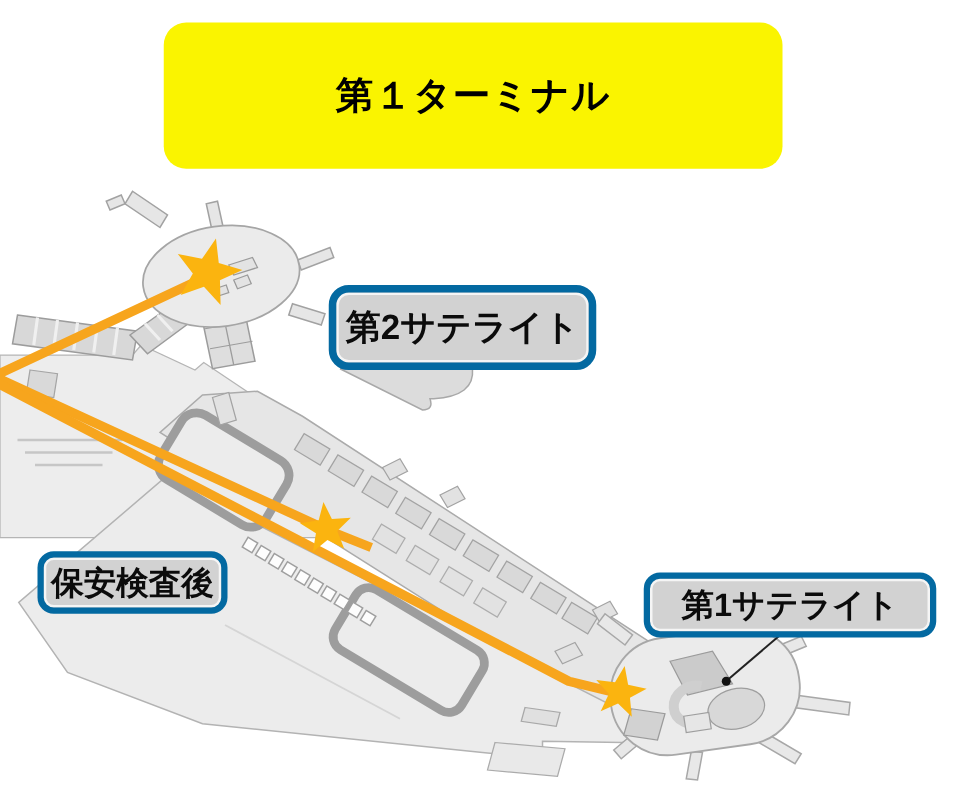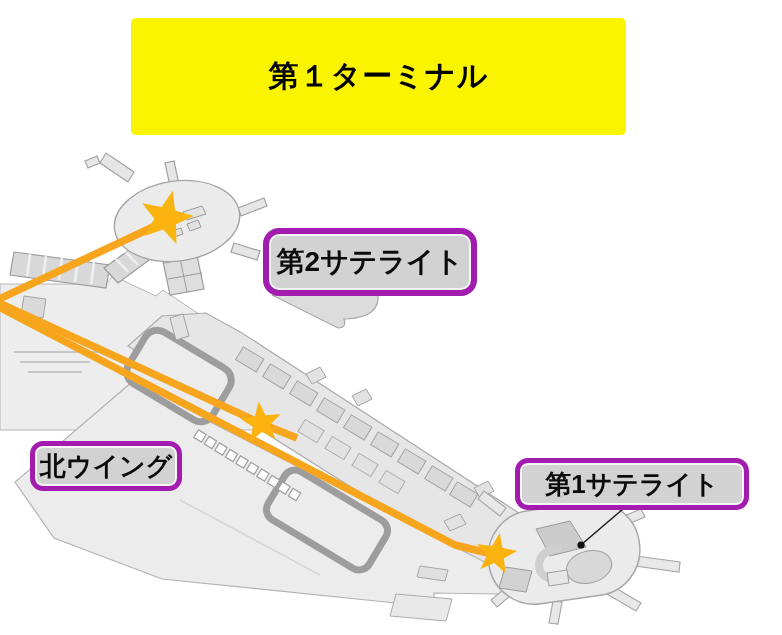"第１ターミナル" .banner { border-radius: 5px -> 18px }
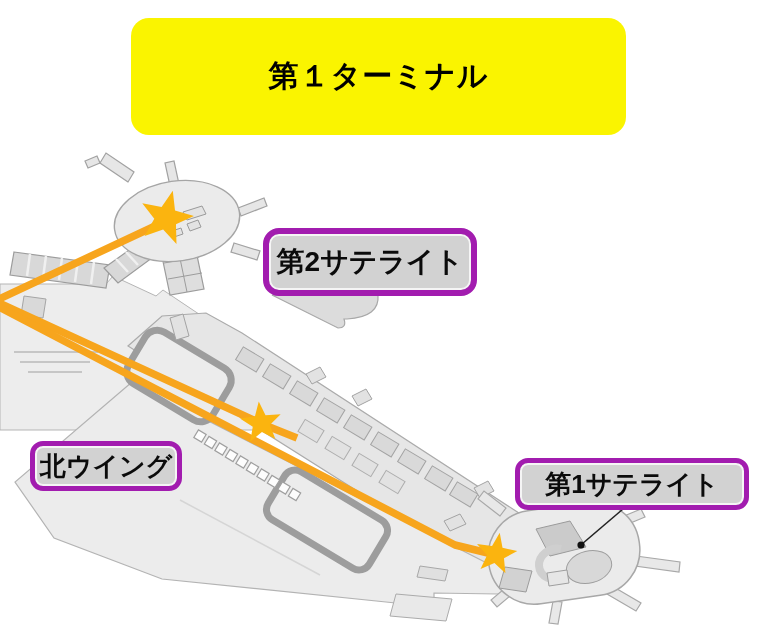"第2サテライト" .maplabel { border: 6px solid #a21caf -> 6px solid #0369a1 }
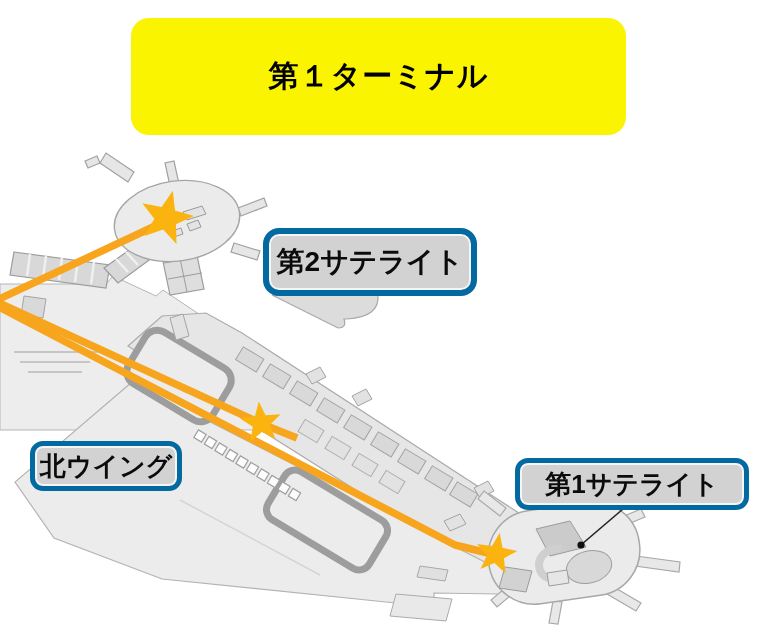"北ウイング" div.maplabel { text: 北ウイング -> 保安検査後 }
